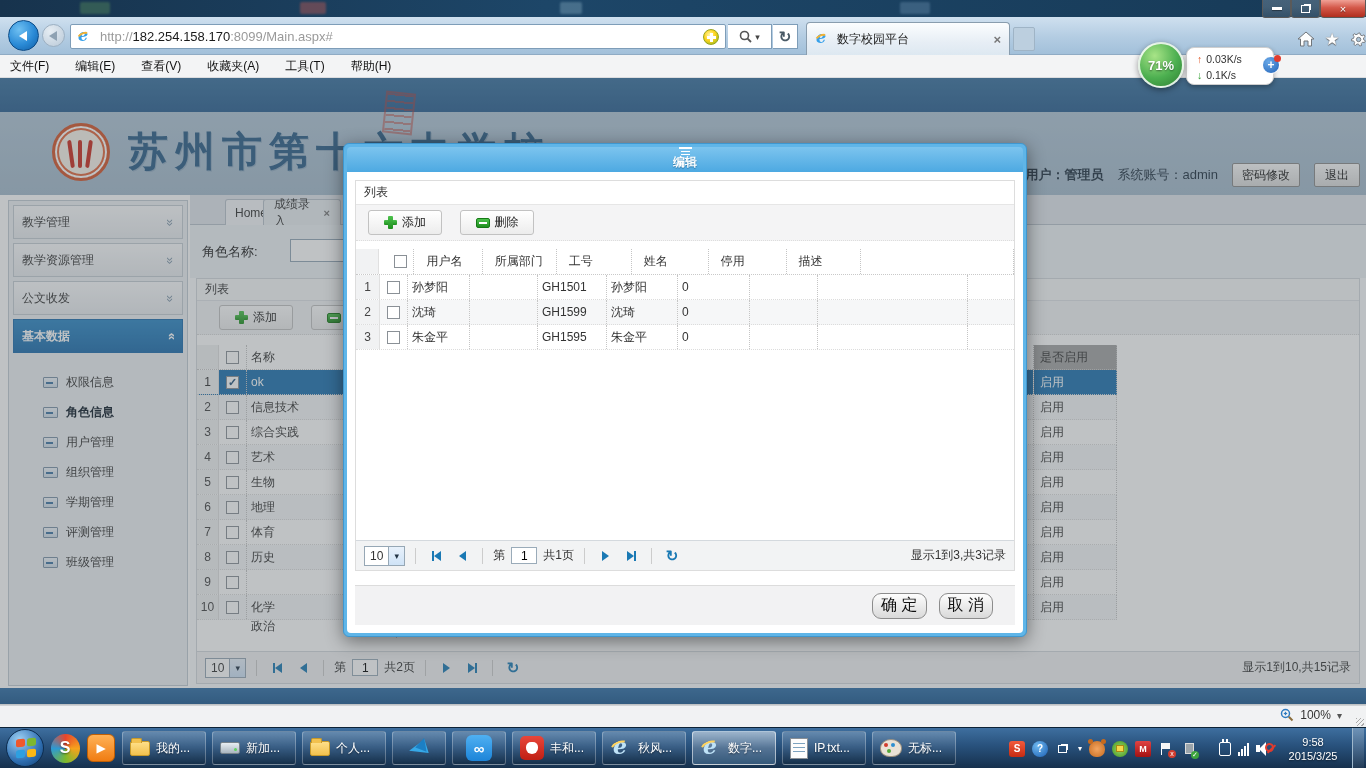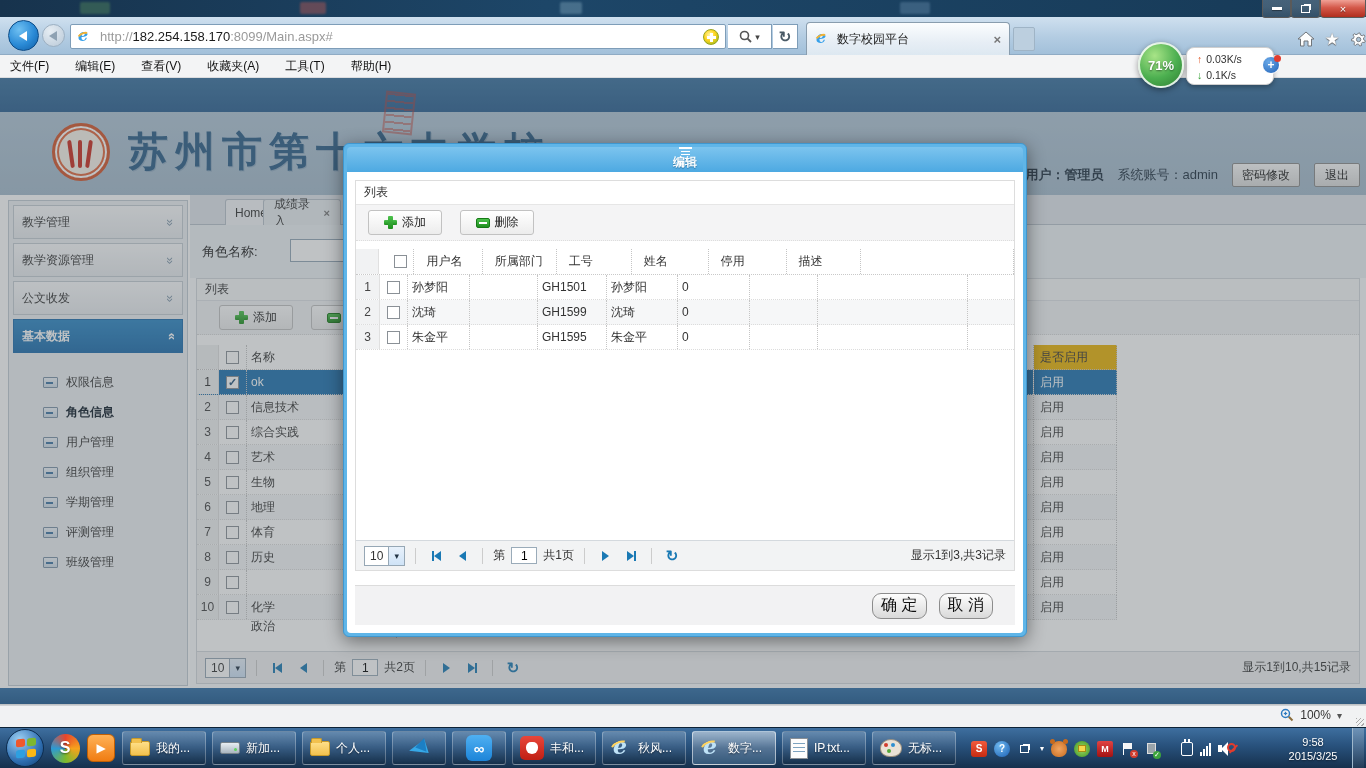"是否启用" #enable-col .ehd { background: #eab308 -> #a3a3a3 }
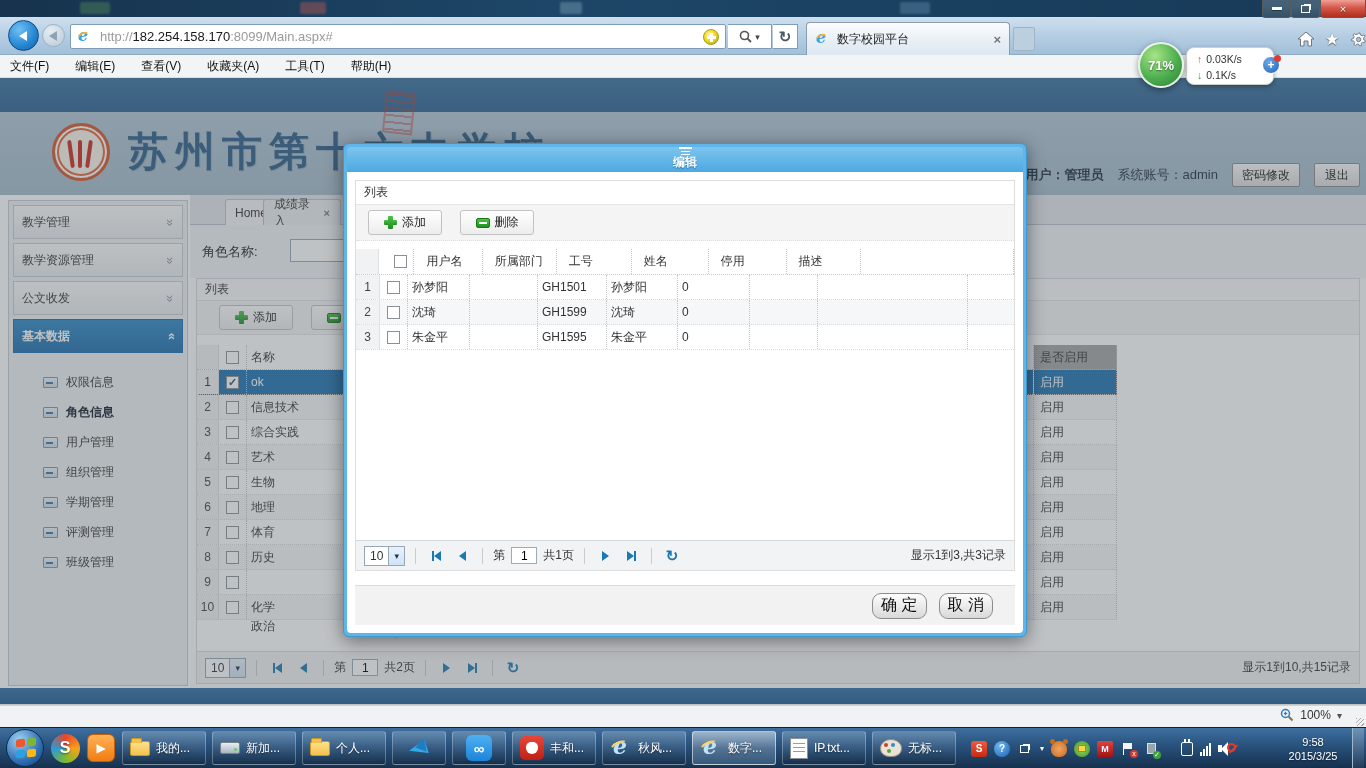"9:58" #clock { margin-left: 38px -> none }
